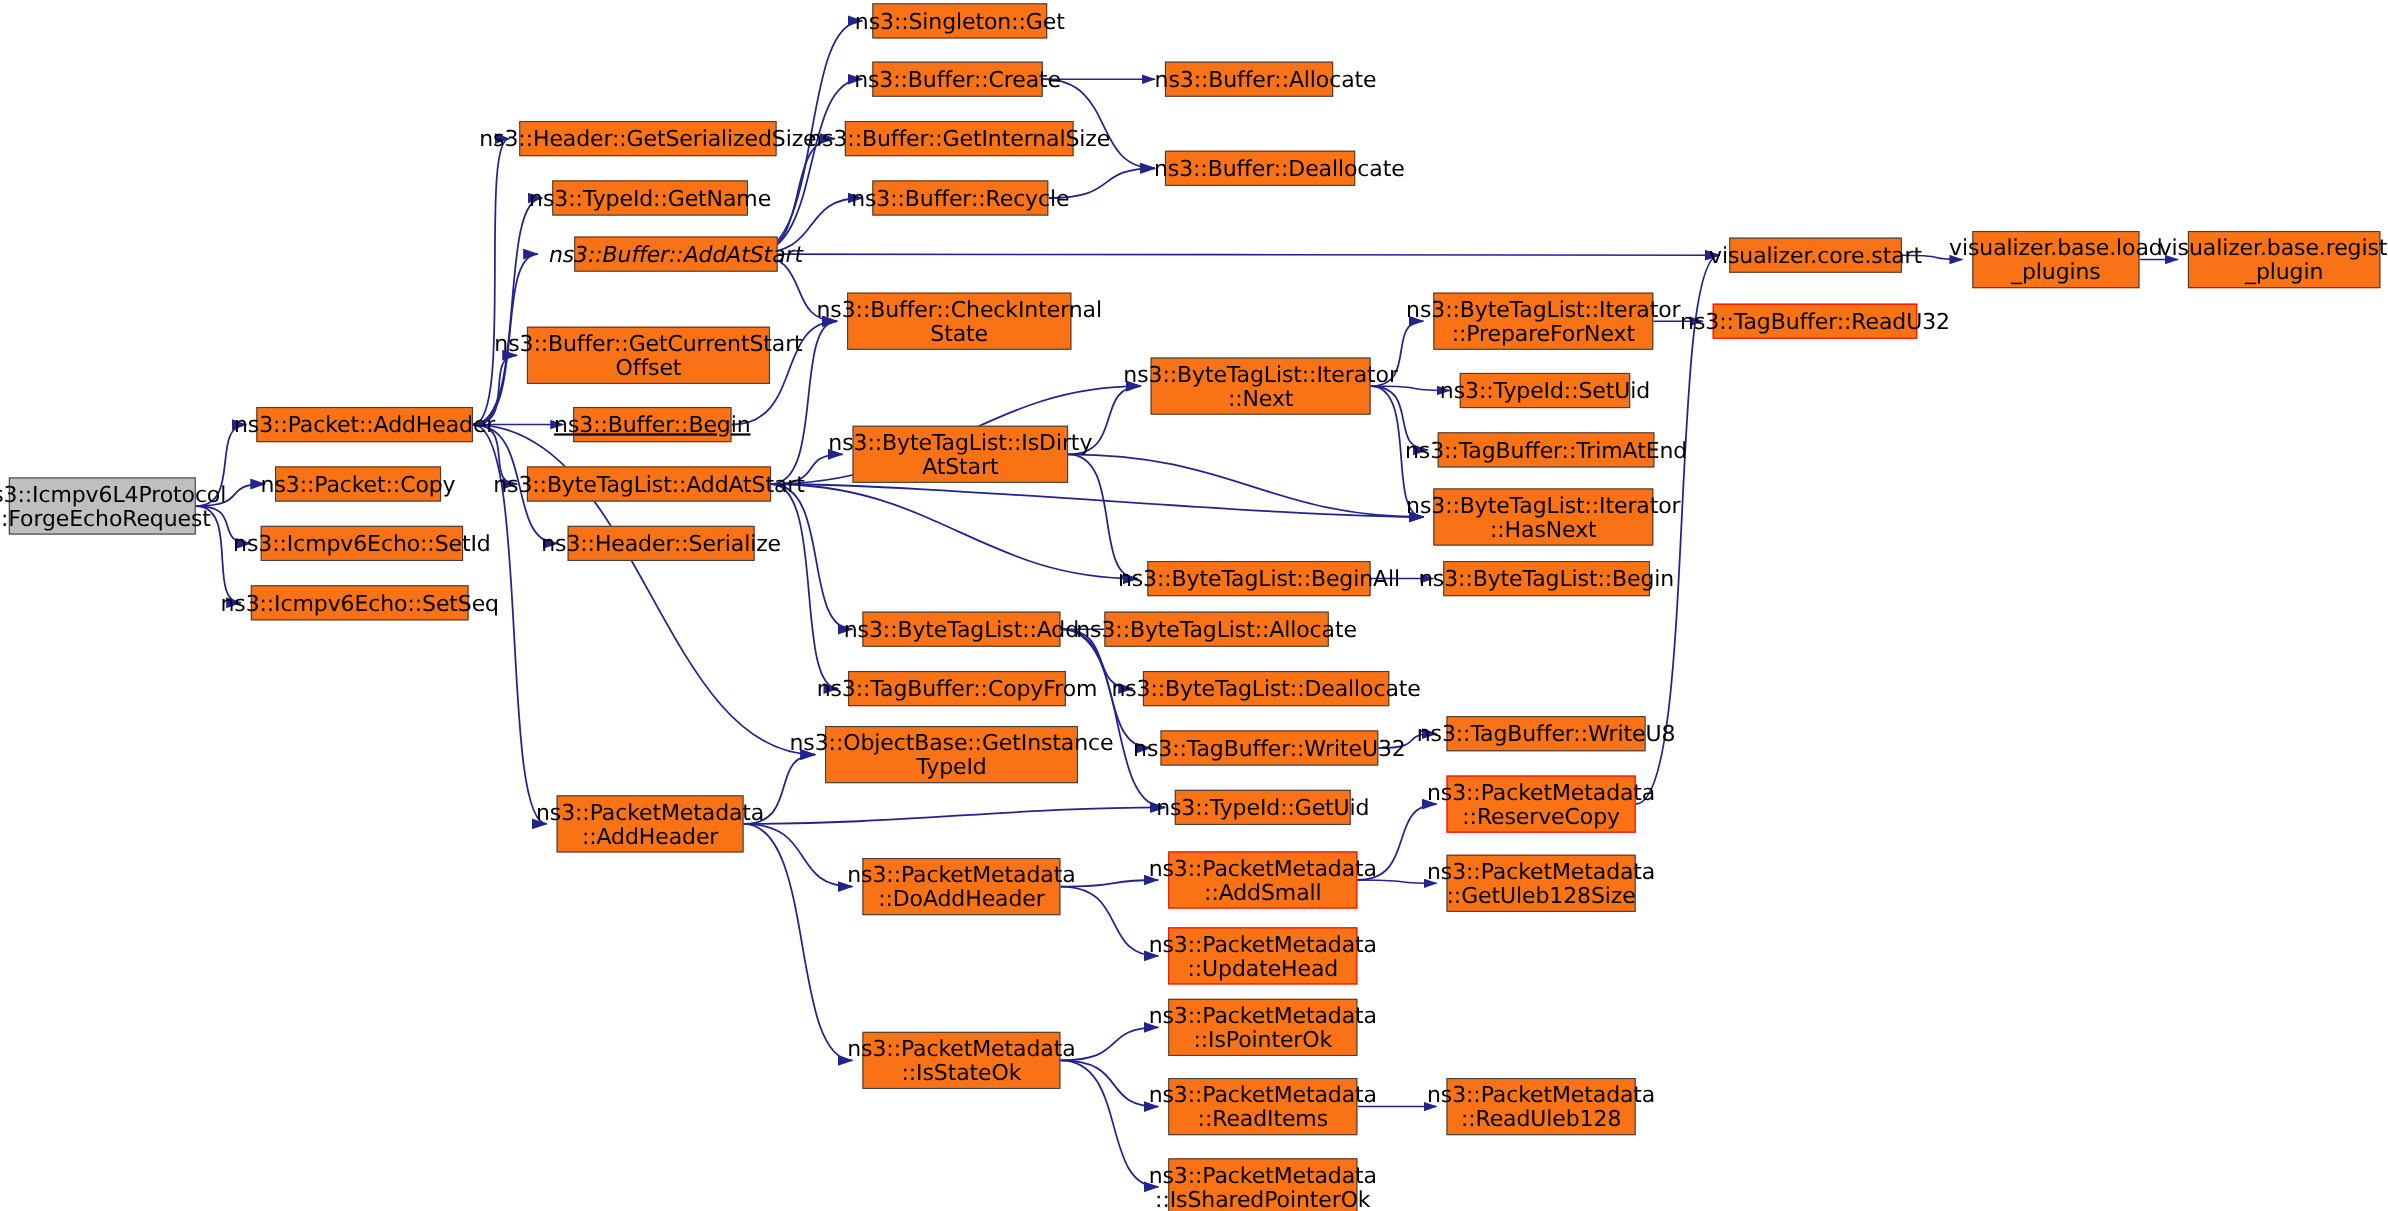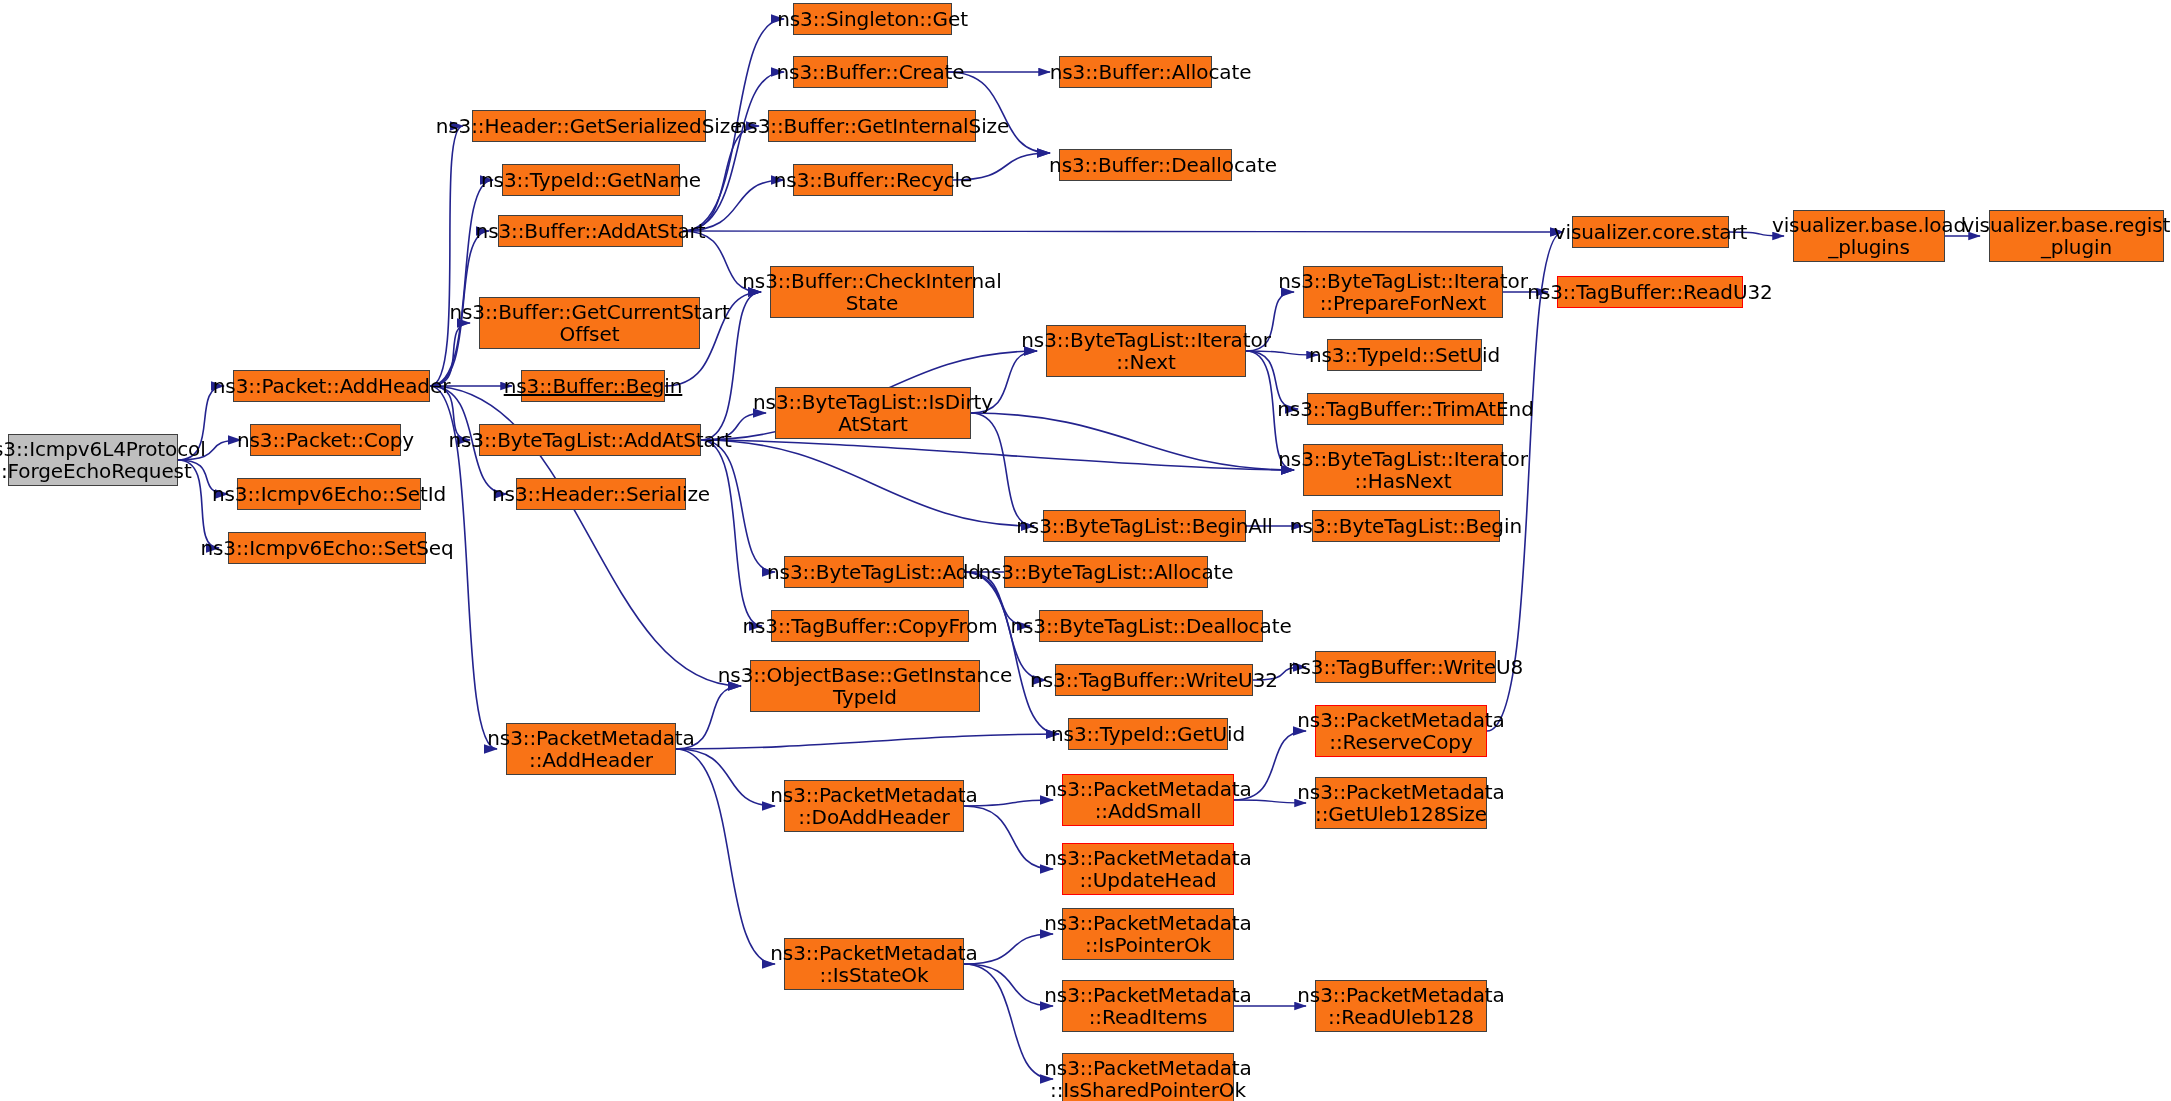"ns3::Buffer::Deallocate" div.node { top: 149px -> 137px }
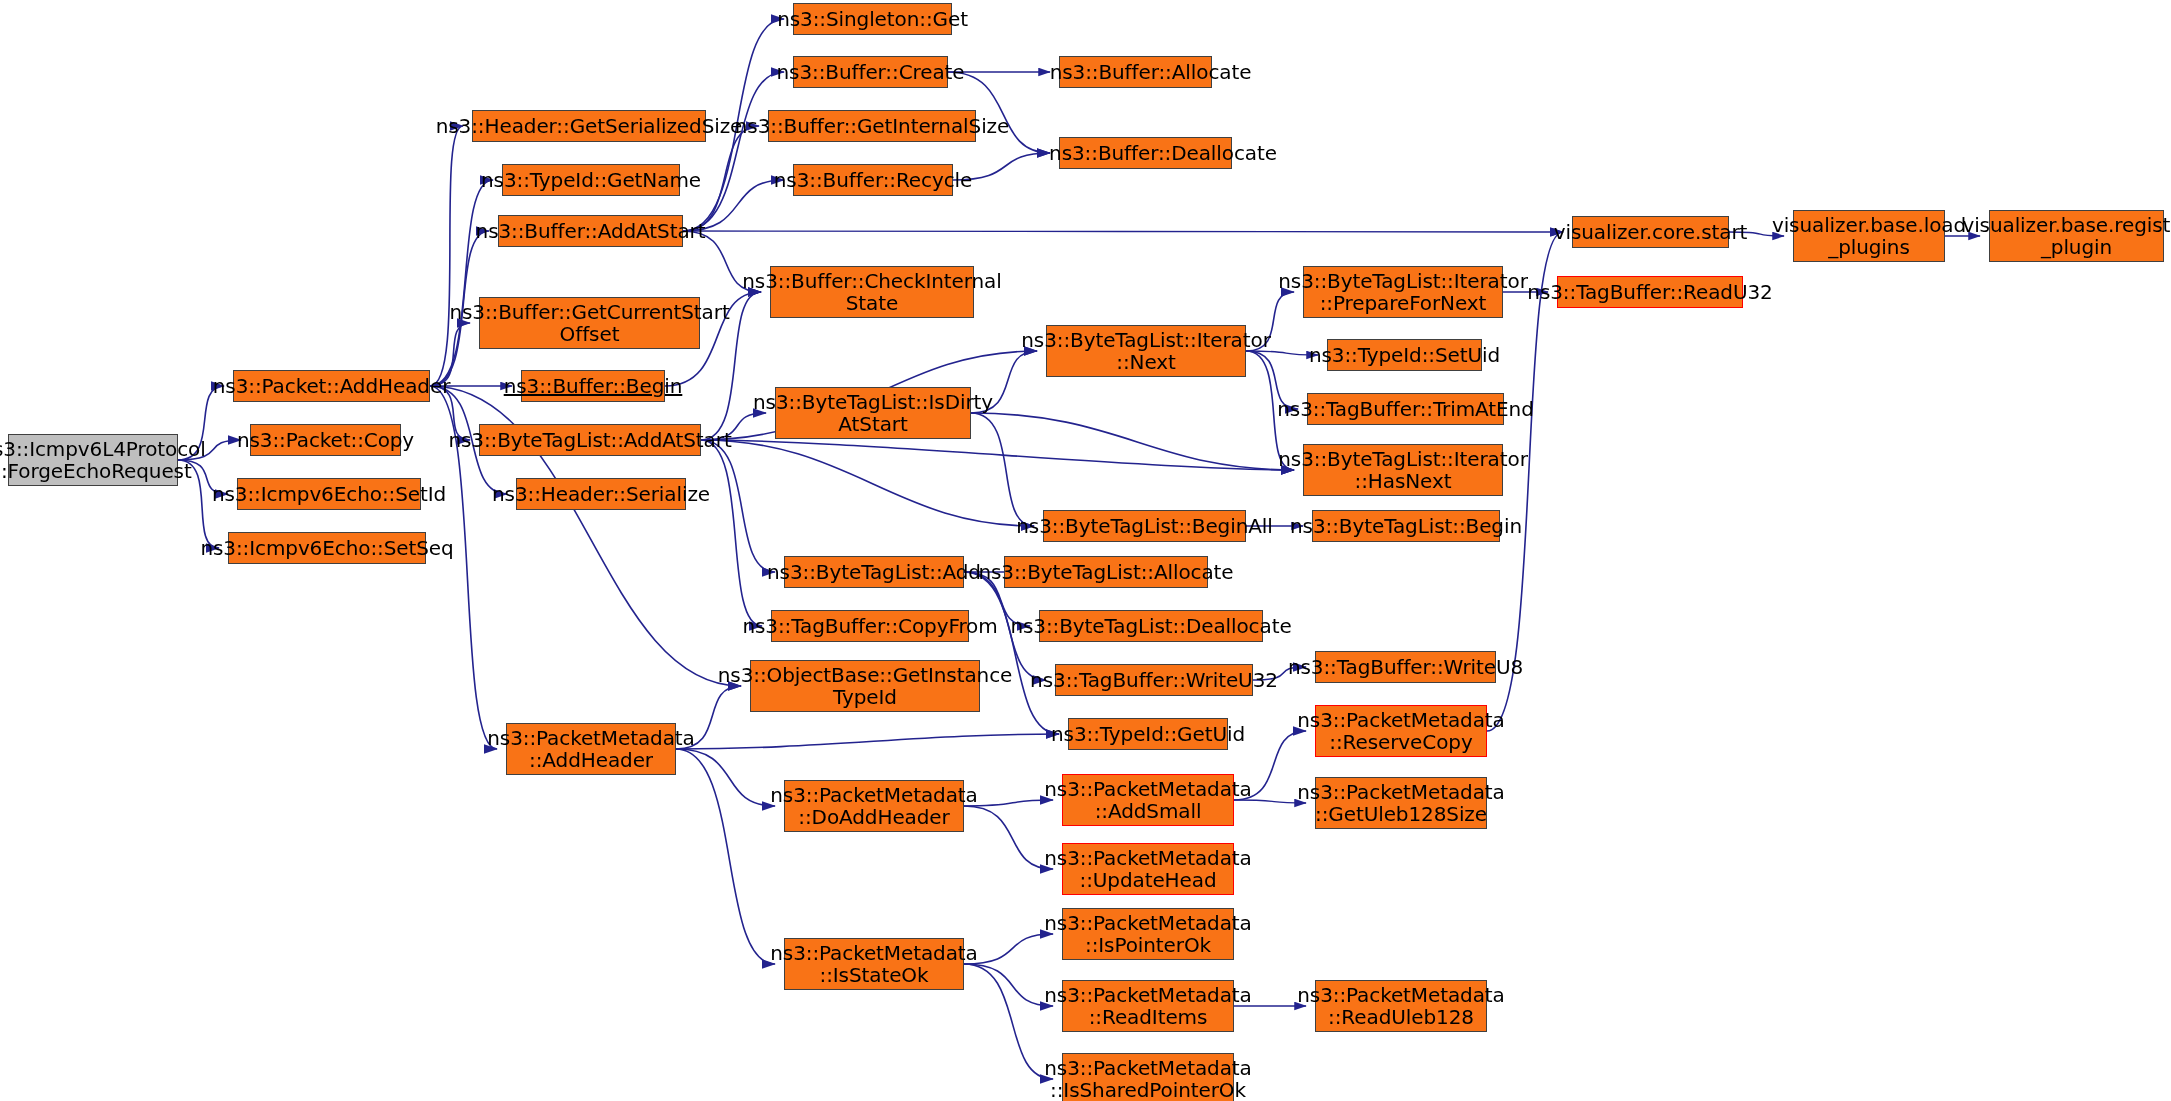"ns3::Buffer::AddAtStart" div.node { font-style: none -> italic; left: 498px -> 522px }
